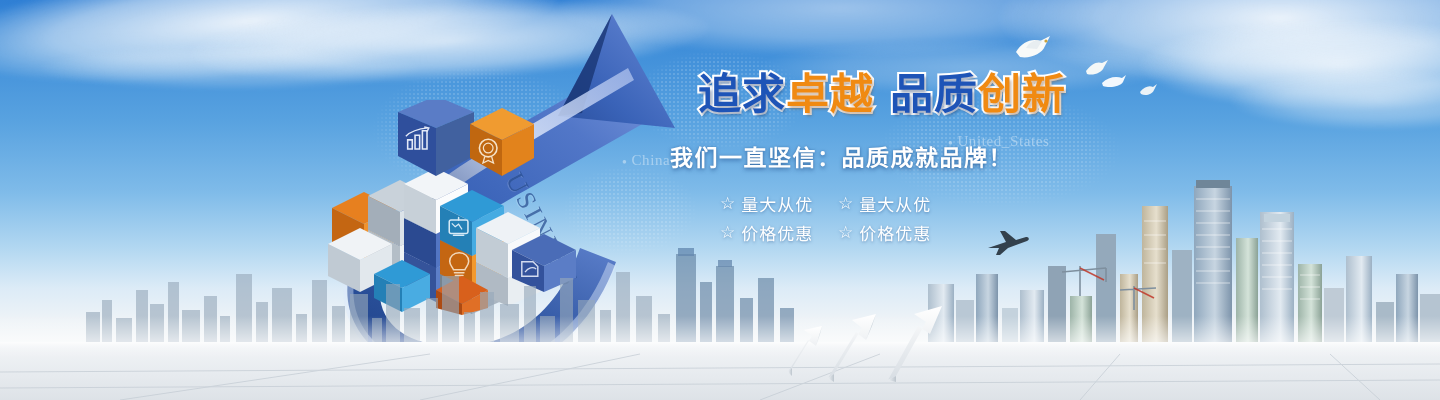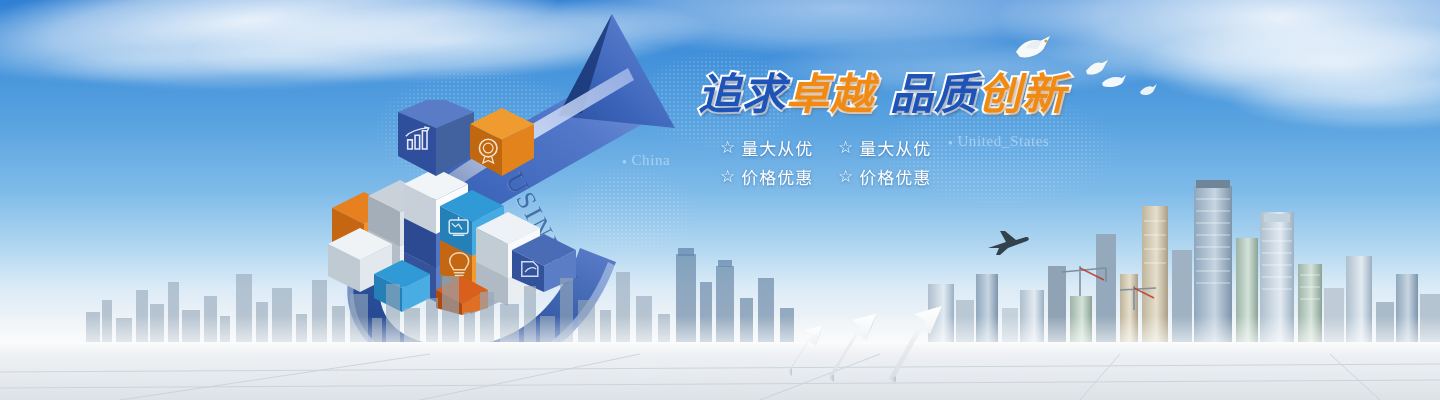"追求卓越 品质创新" .headline { font-style: italic -> none }
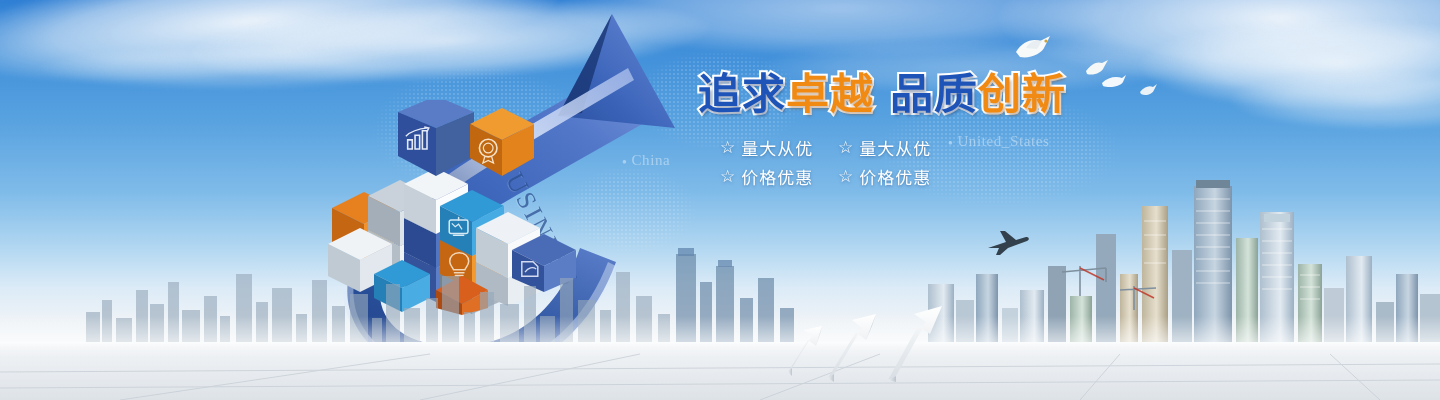"我们一直坚信：品质成就品牌！" div.subtitle { html: none -> <div>我们一直坚信：品质成就品牌！</div> }
